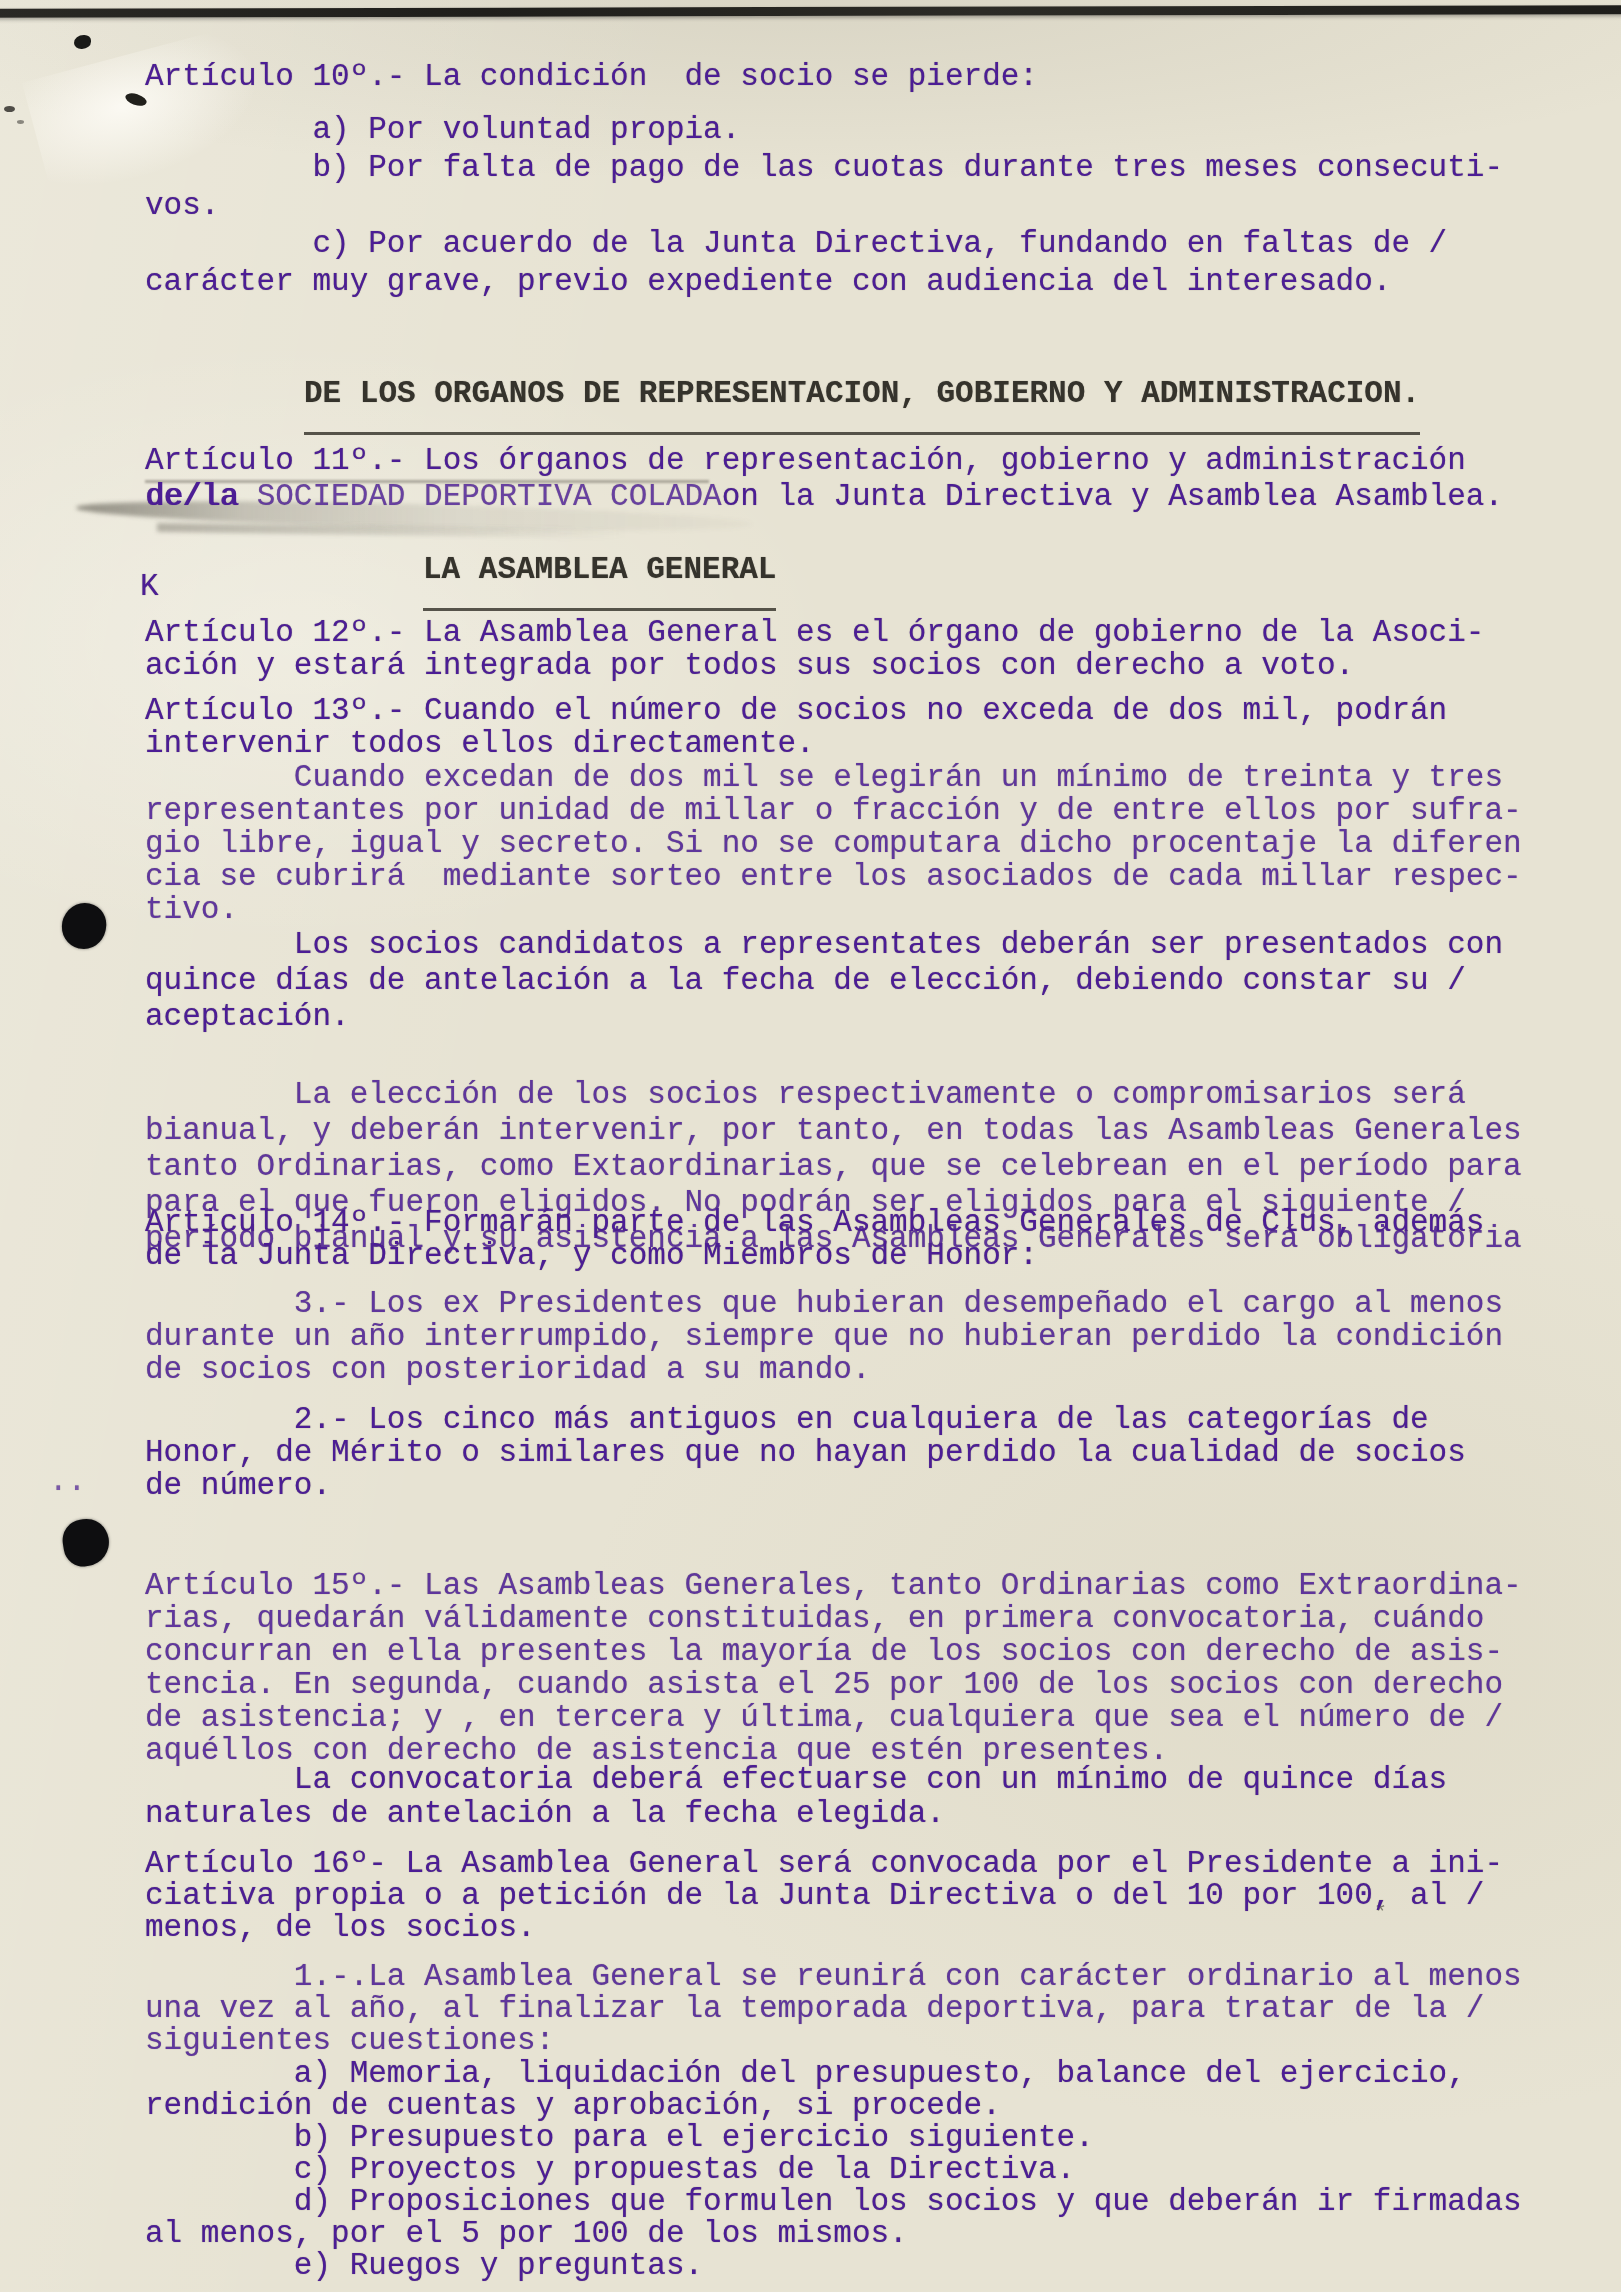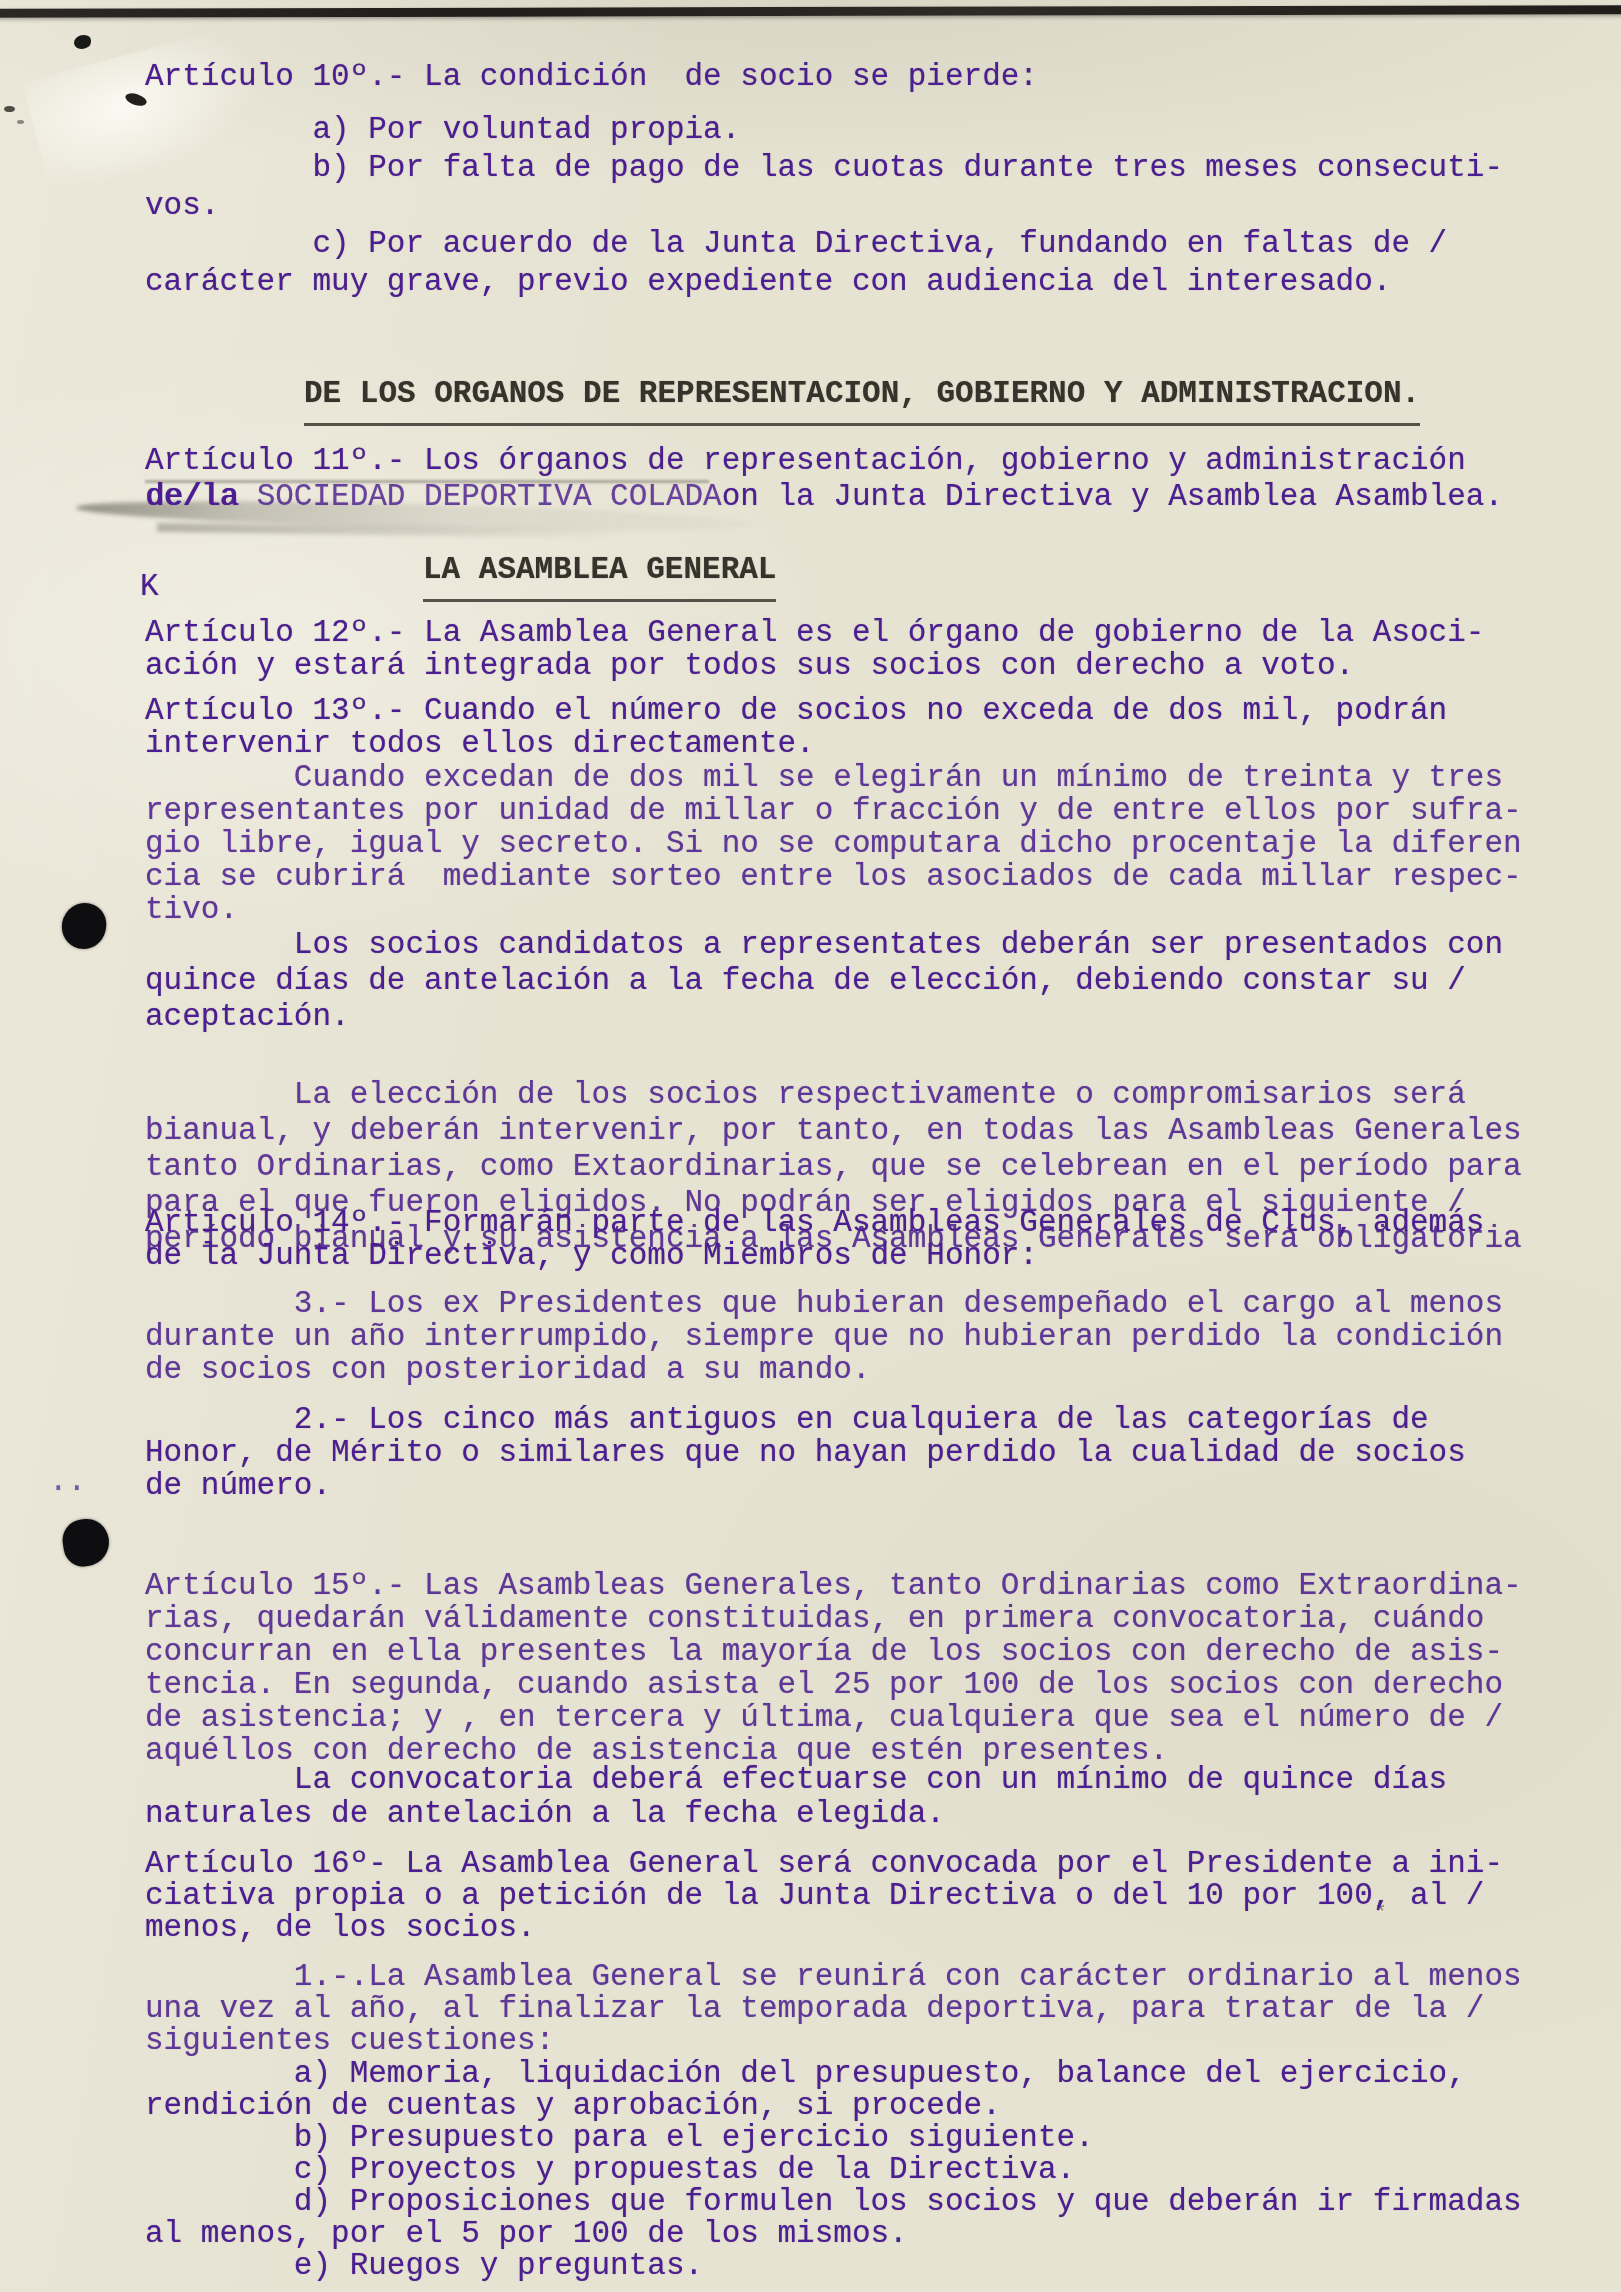"DE LOS ORGANOS DE REPRESENTACION," .underline { padding-bottom: 12px -> 21px }
